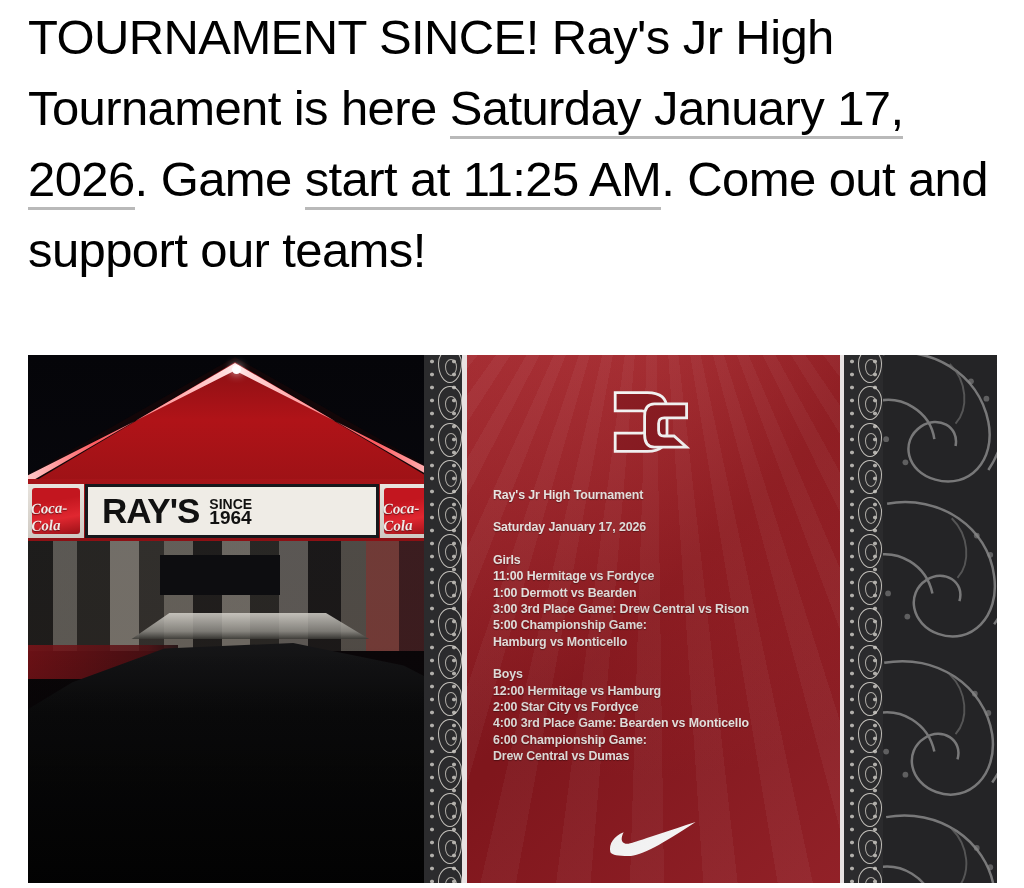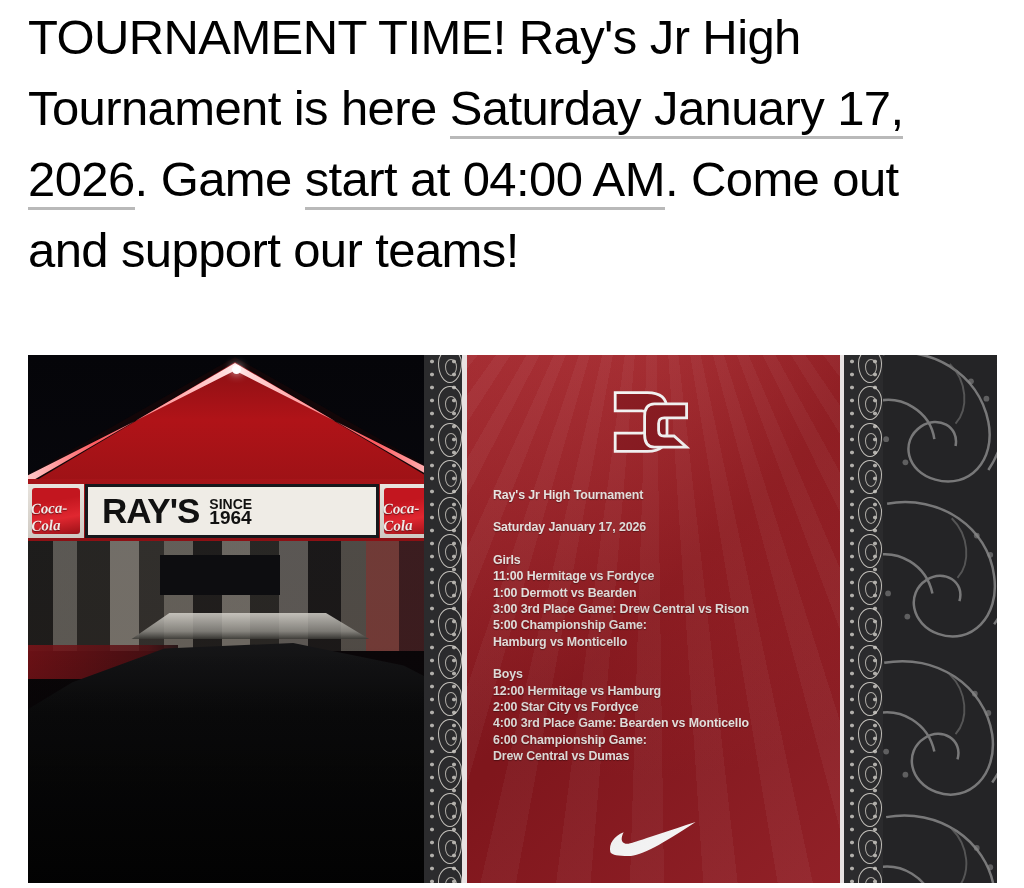"TOURNAMENT TIME! Ray's Jr High" span { text: TIME -> SINCE }
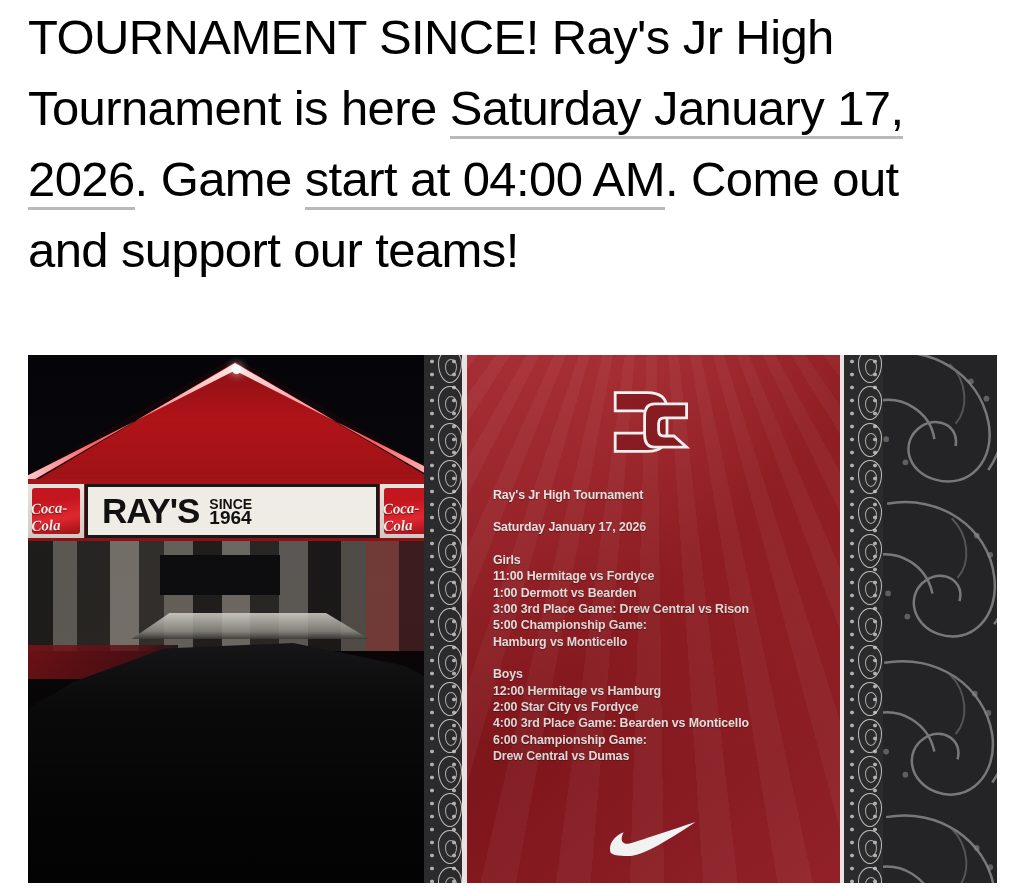"start at 04:00 AM" span.link-underline { text: 04:00 -> 11:25 }
